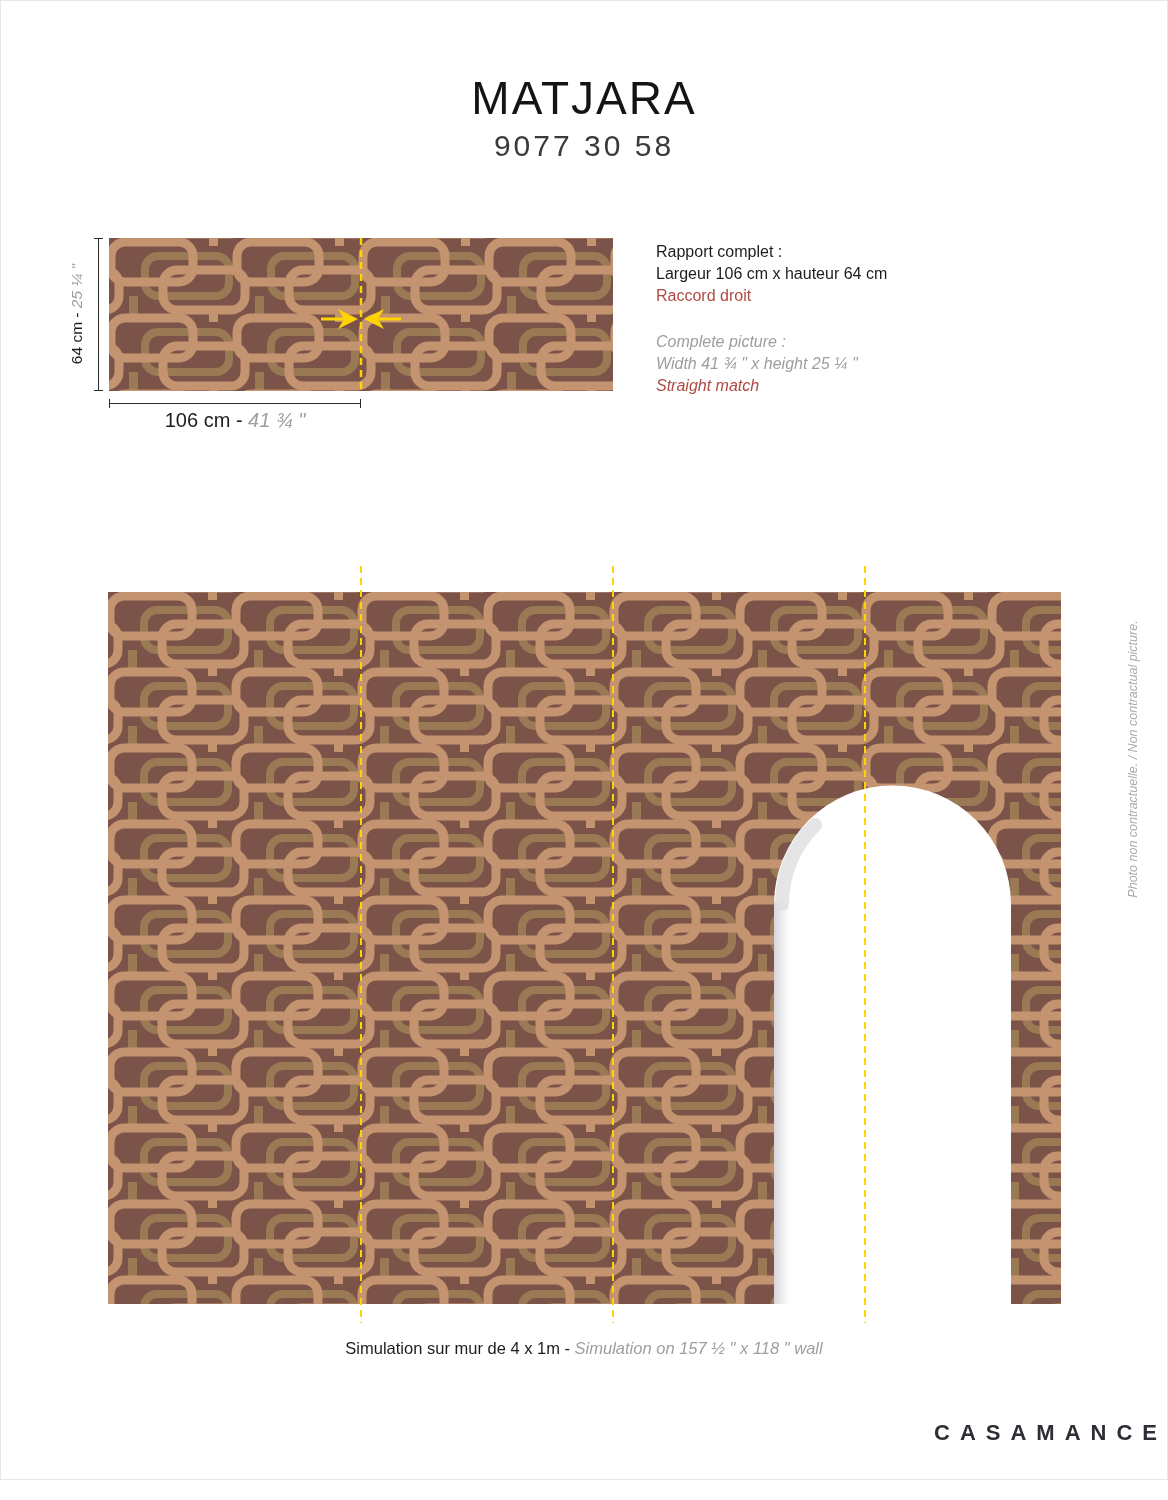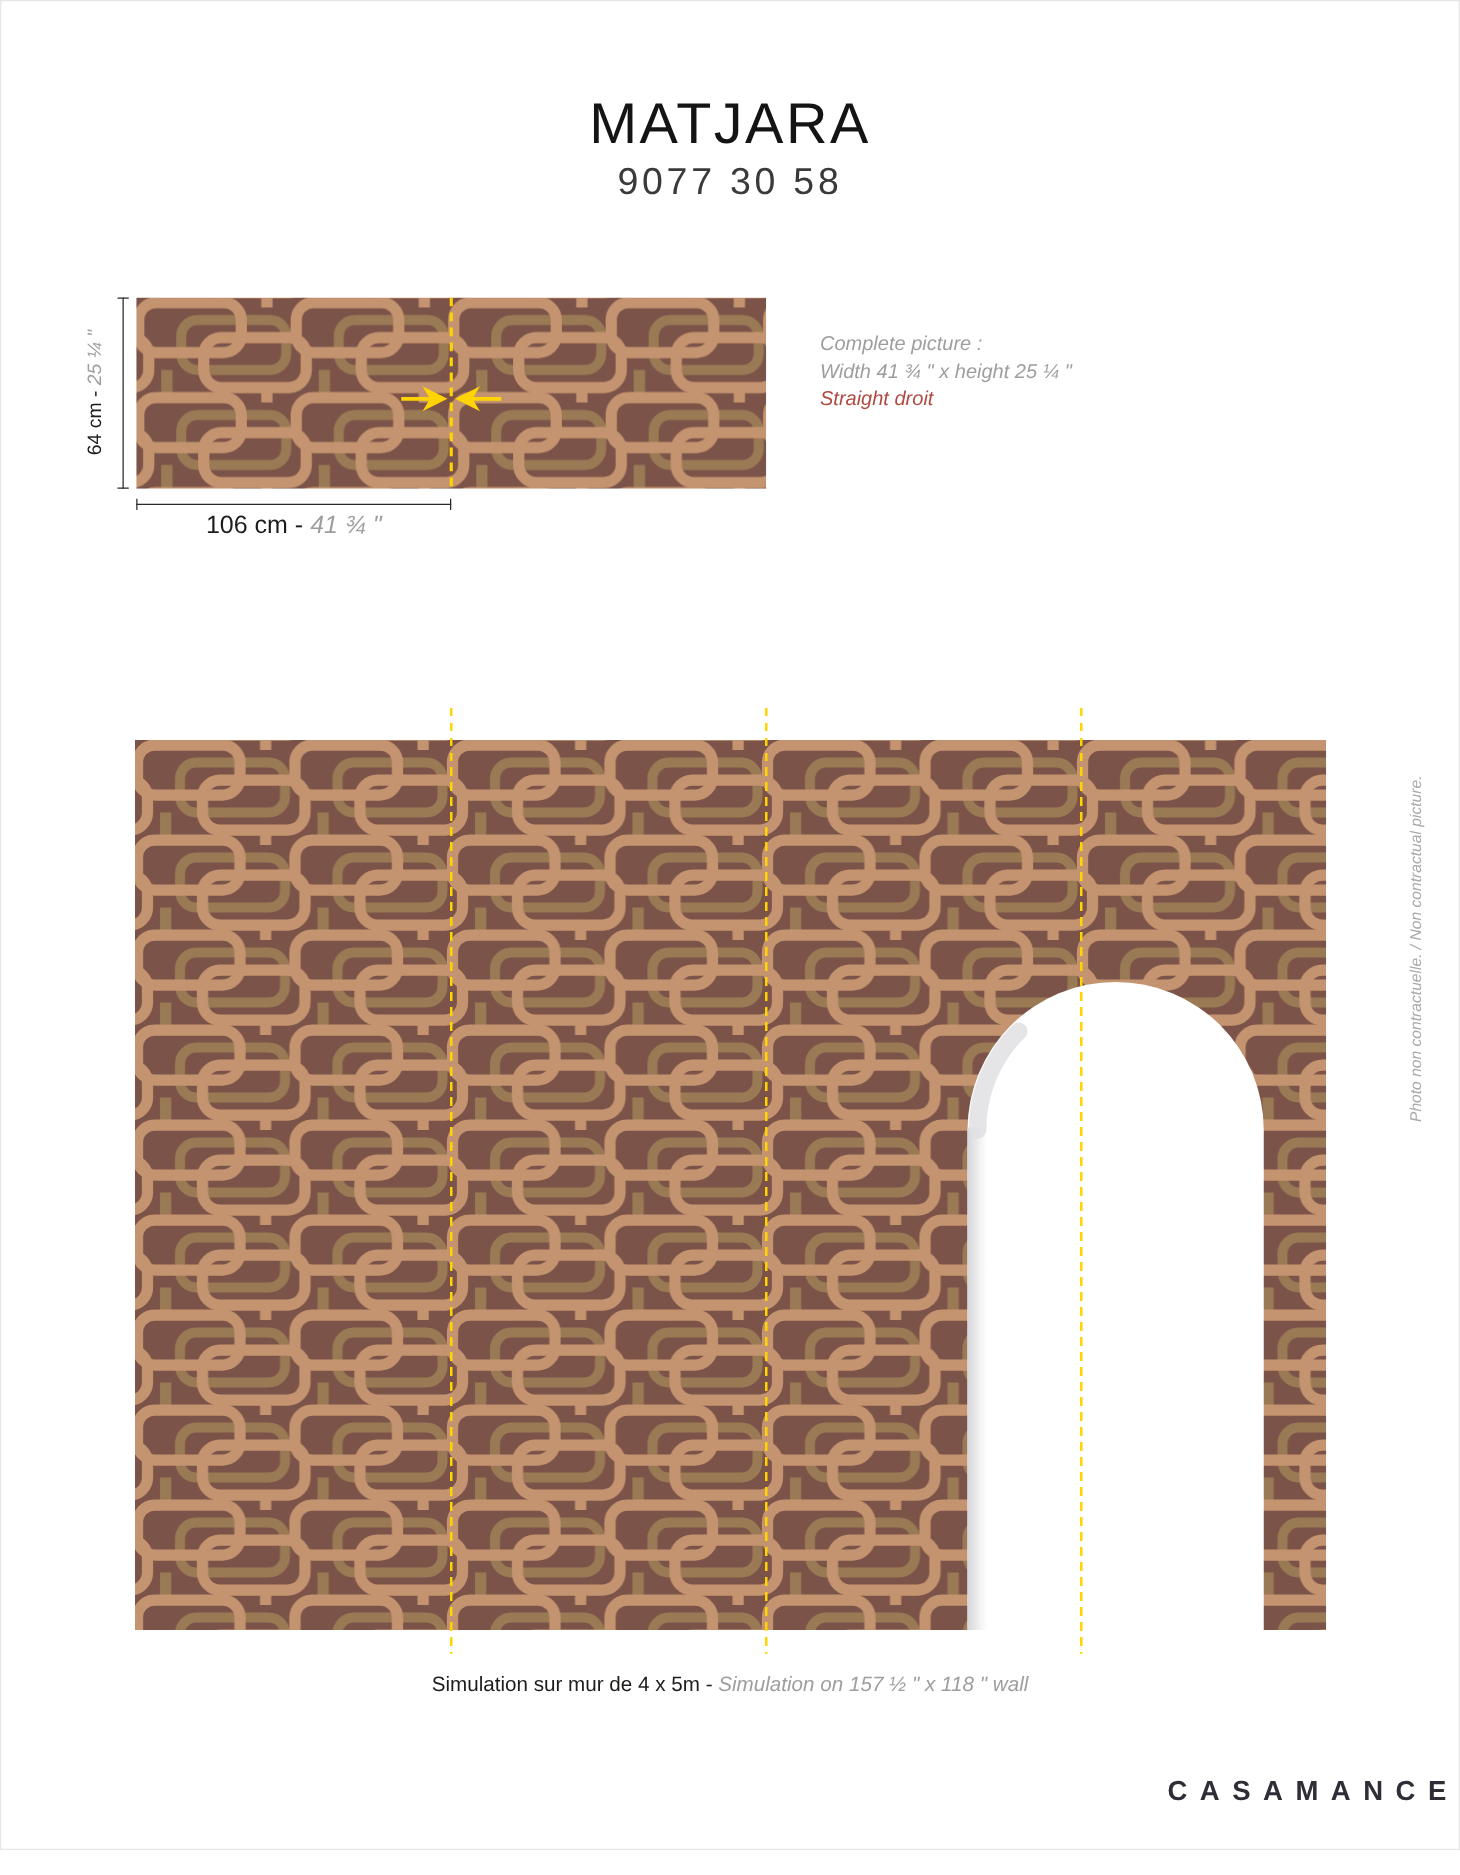"Rapport complet :" div.group-fr { html: none -> <div> <div>Rapport complet :</div> <div>Largeur 106 cm x hauteur 64 cm</div> <div>Raccord droit</div> </div> }
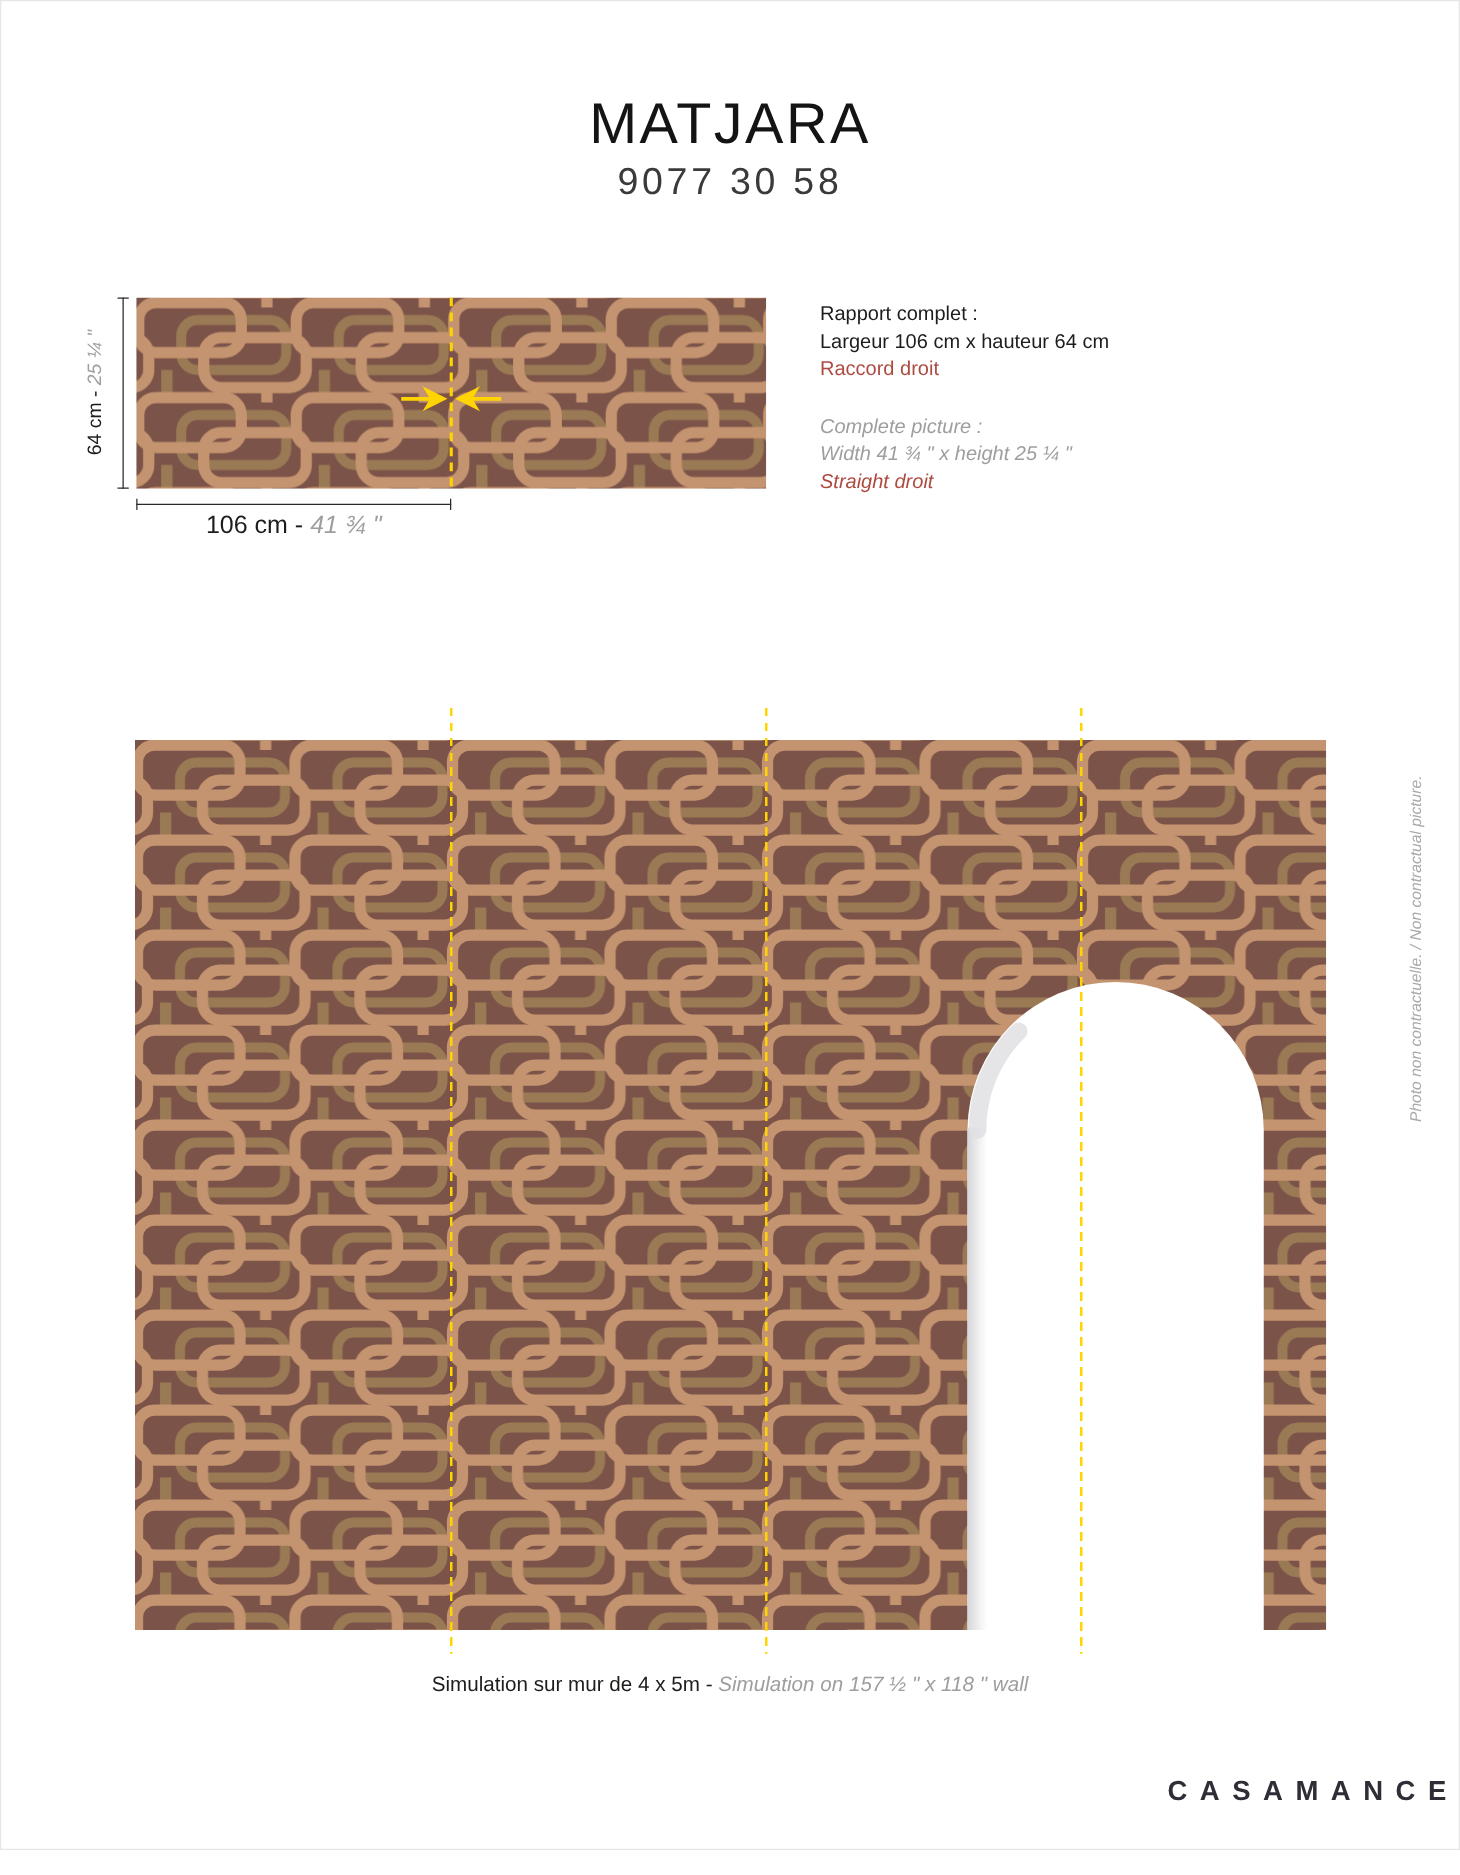"Straight droit" div.match-red { text: droit -> match }
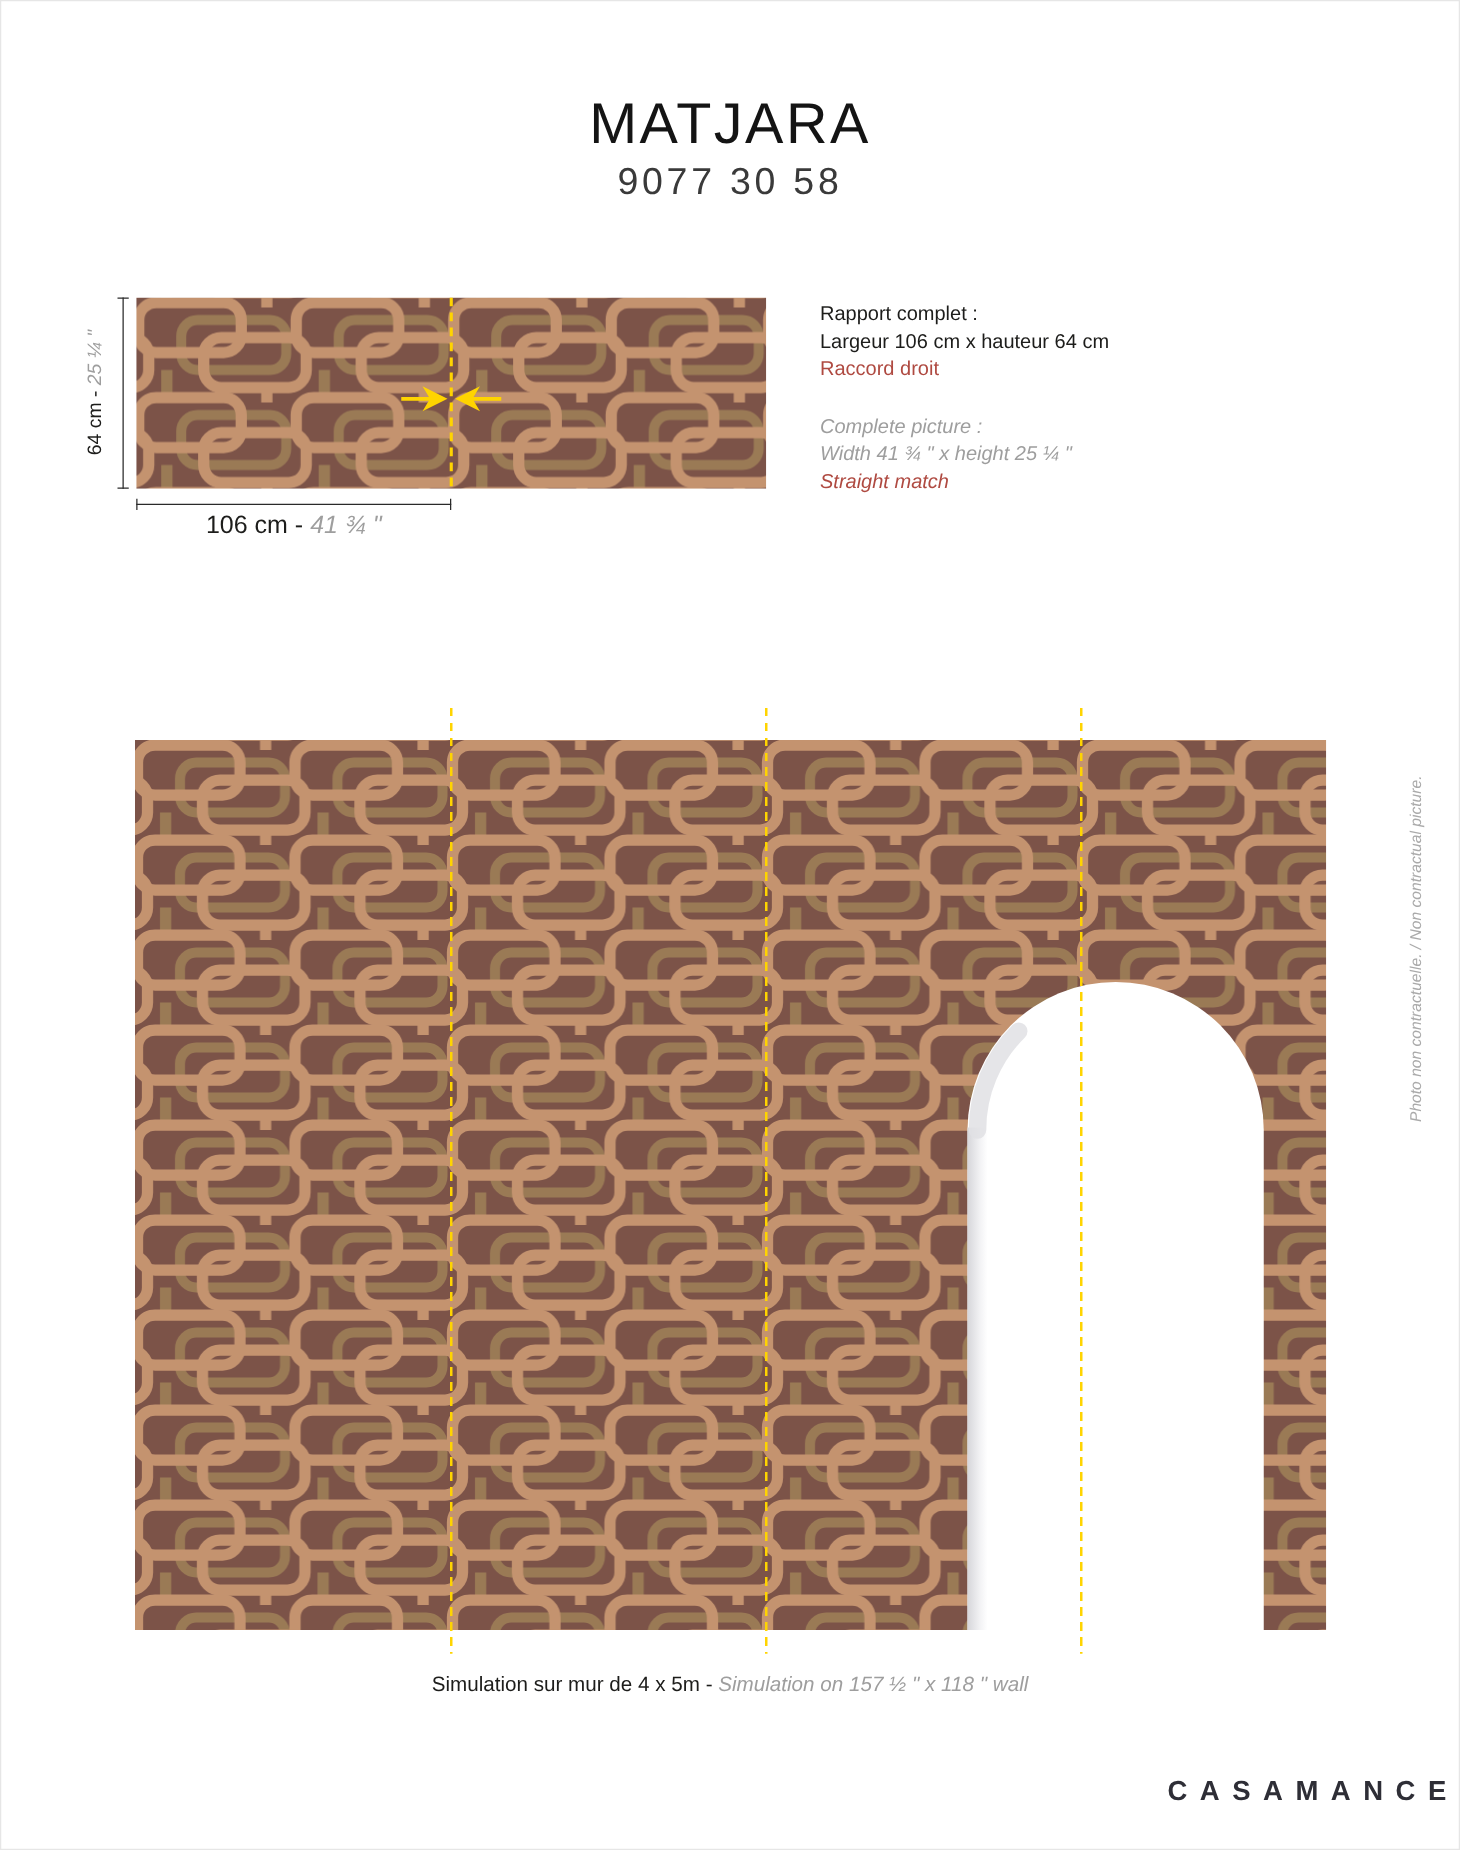"Simulation sur mur de 4" span { text: 5m -> 1m }
